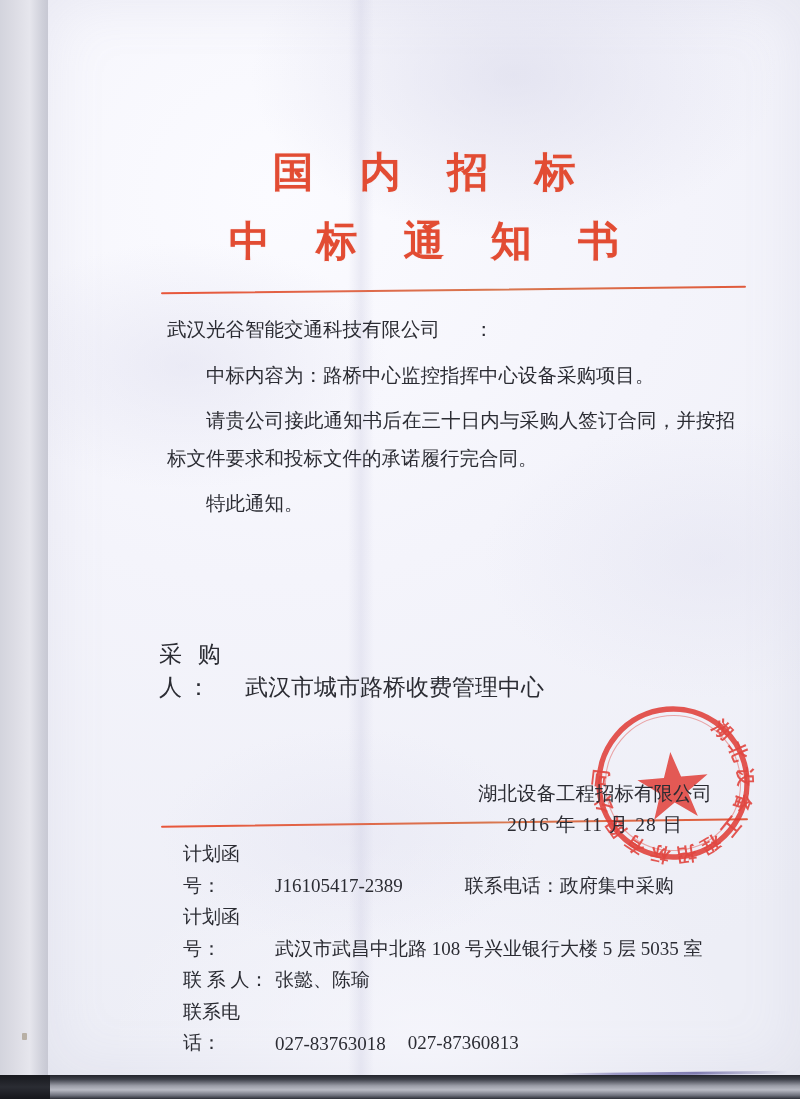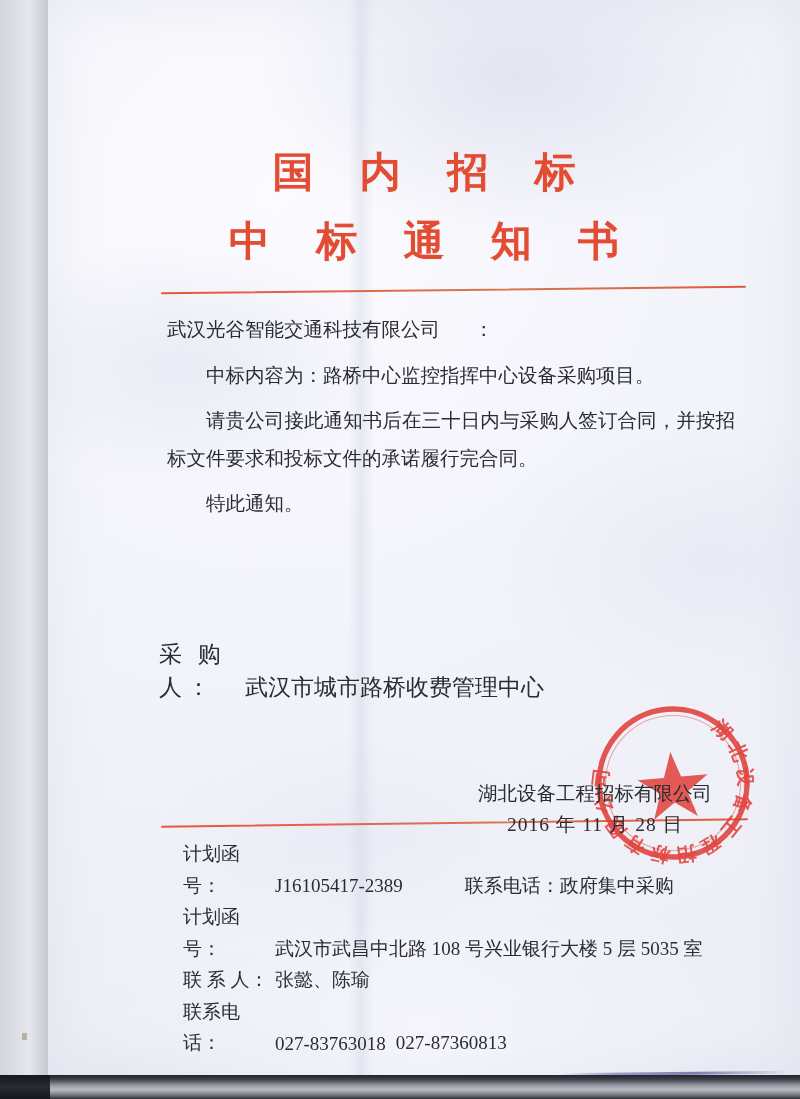"027-87360813" .footer .phone2 { margin-left: 10px -> 22px }
